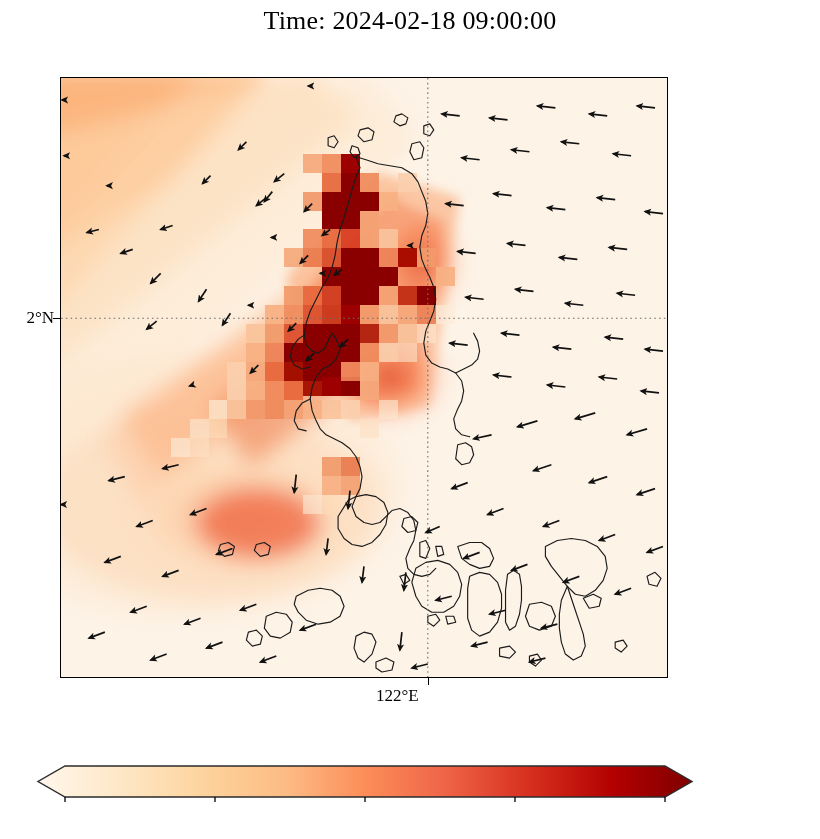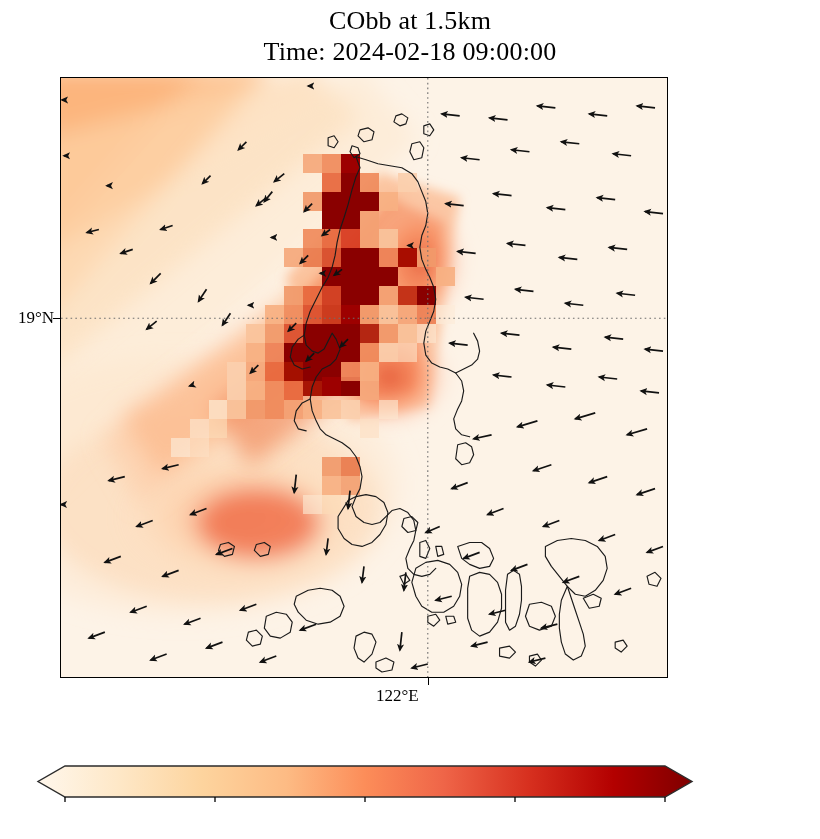"CObb at 1.5km" div.tline { html: <div>CObb at 1.5km</div> -> none }
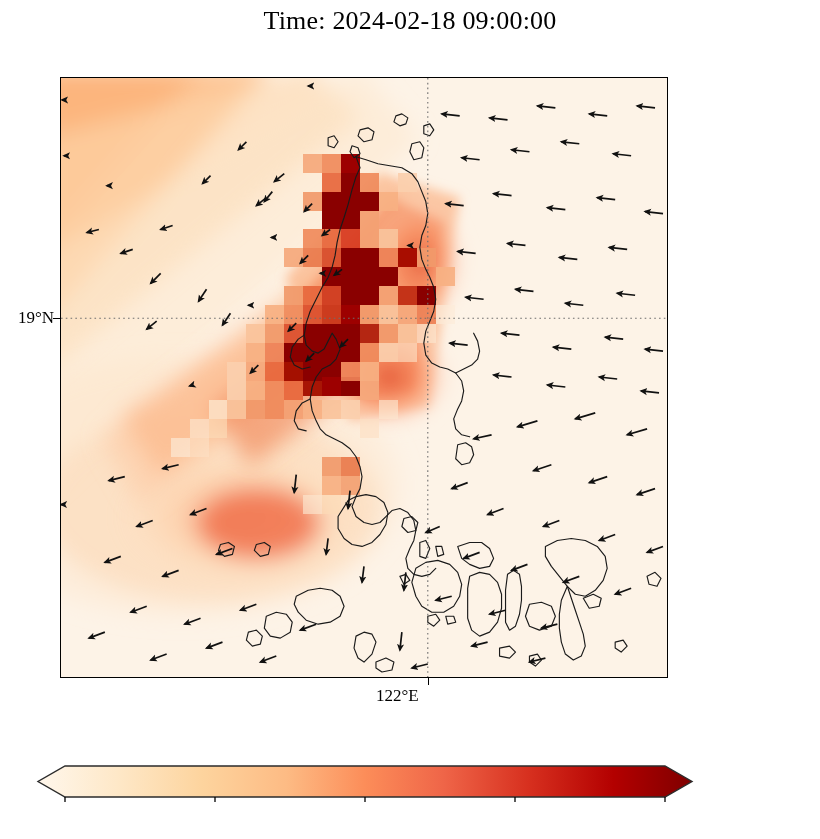"19°N" div.tick-label { text: 19 -> 2 }
